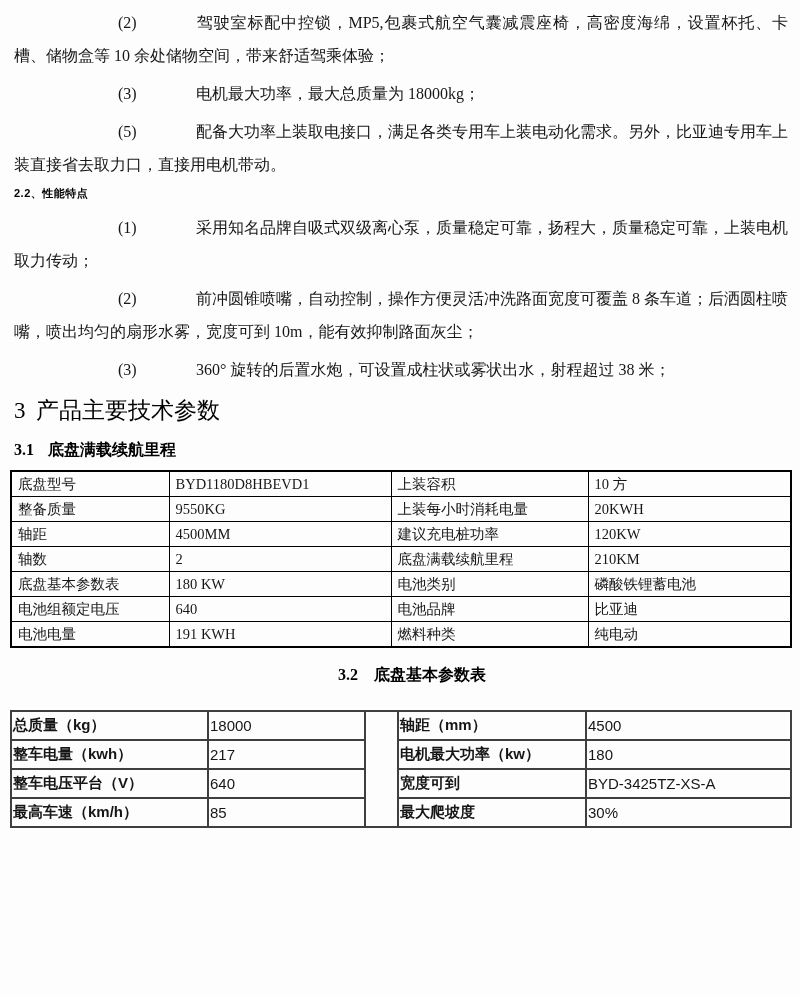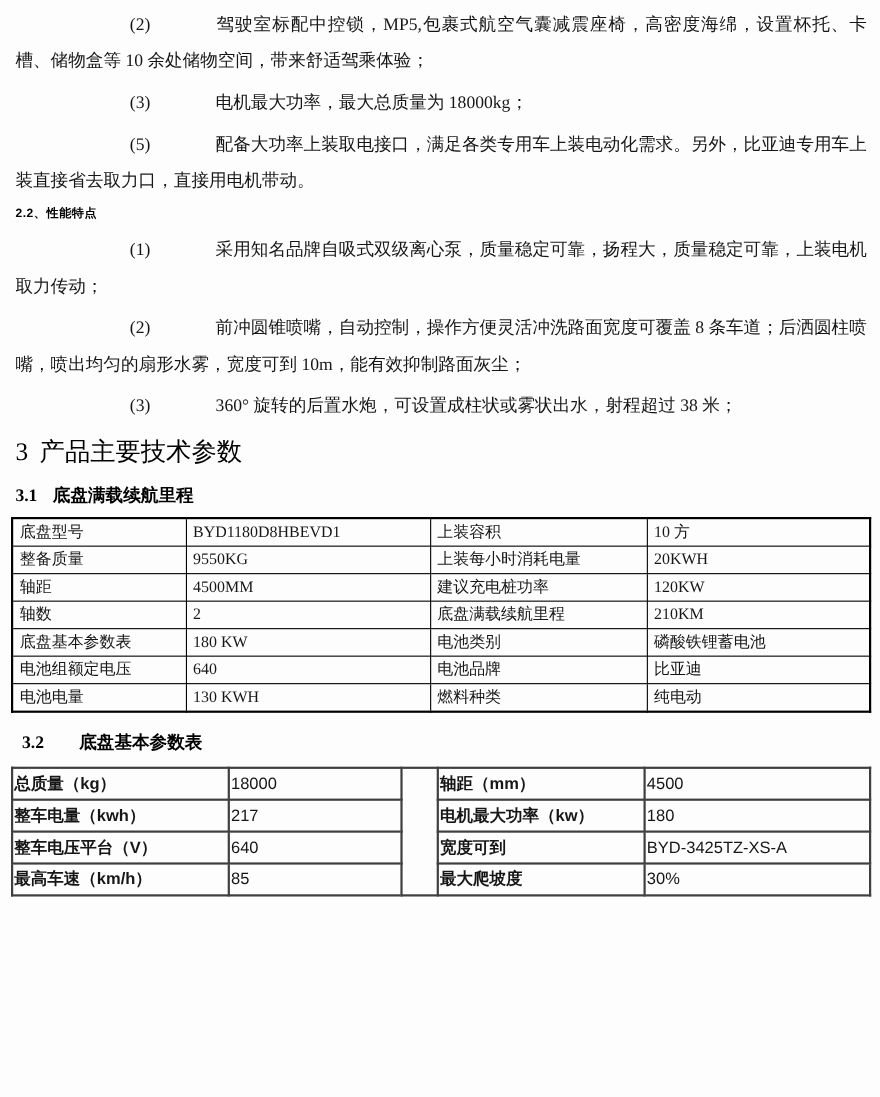"130 KWH" td { text: 130 -> 191 }
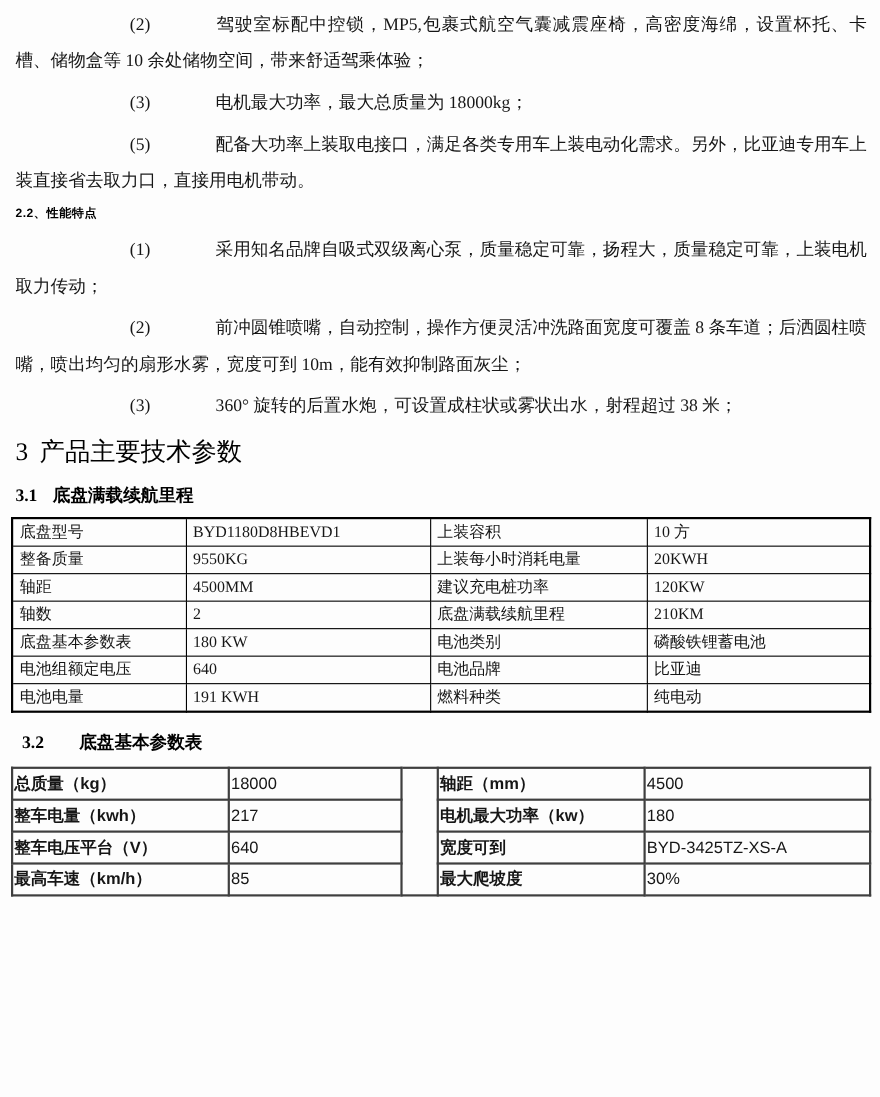"3.2 底盘基本参数表" h3.tbl.second { margin: 17px 0 11px 6px -> 17px 0 24px 6px; text-align: none -> center }
